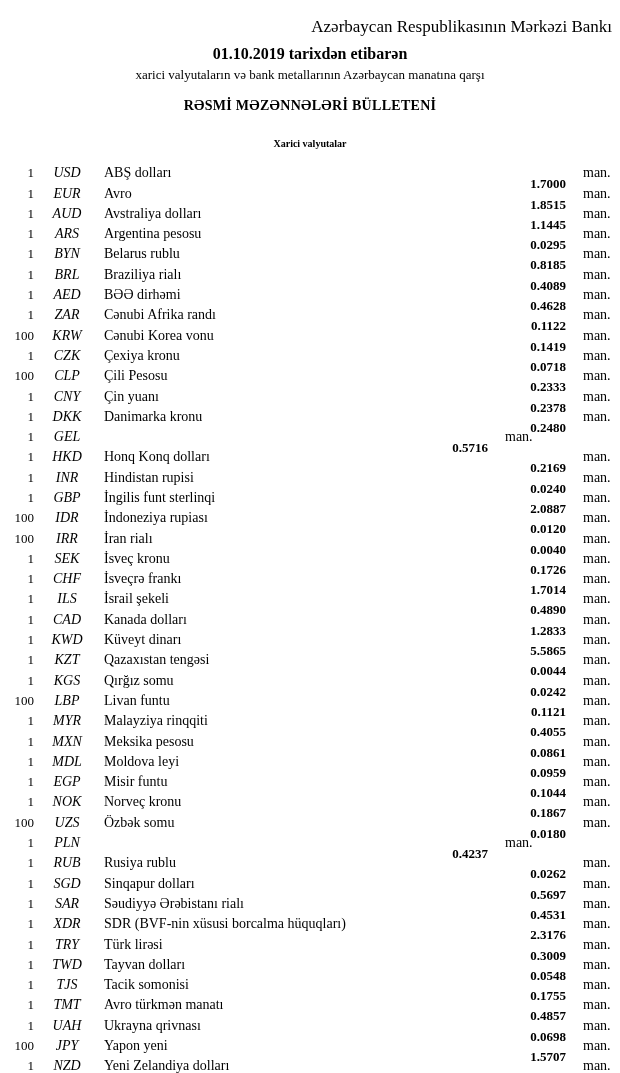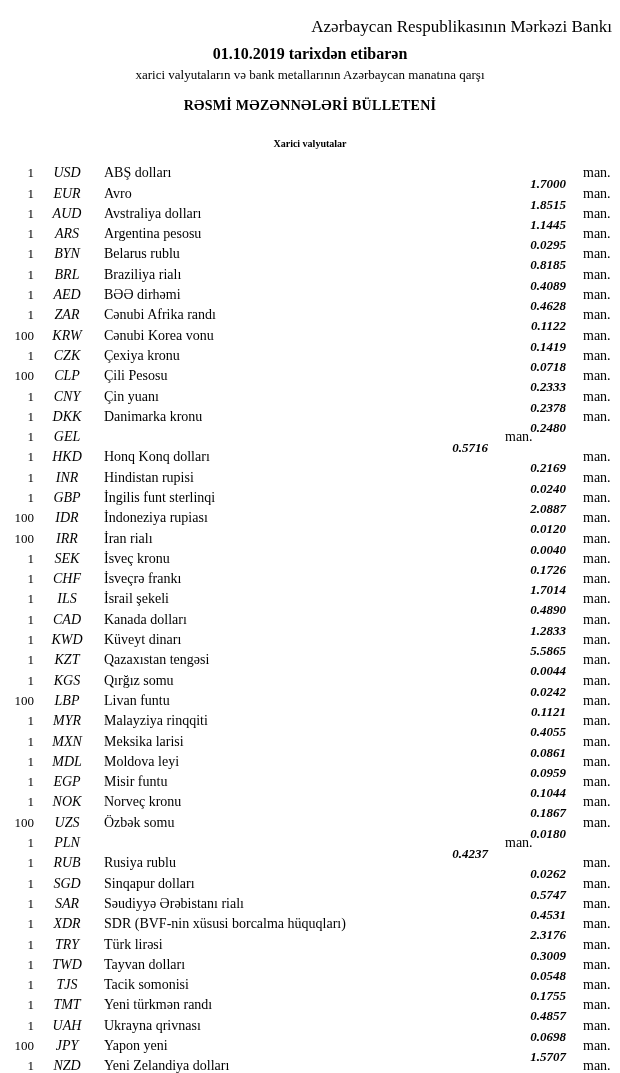"1.7000" .rate { font-style: italic -> none }
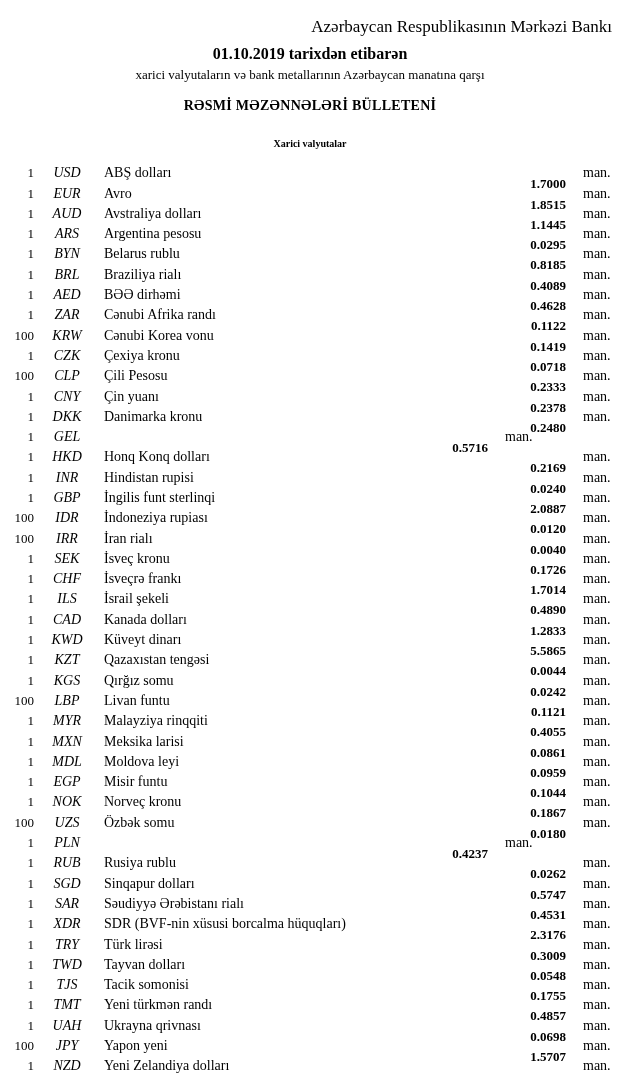"Meksika larisi" span.name { text: larisi -> pesosu }
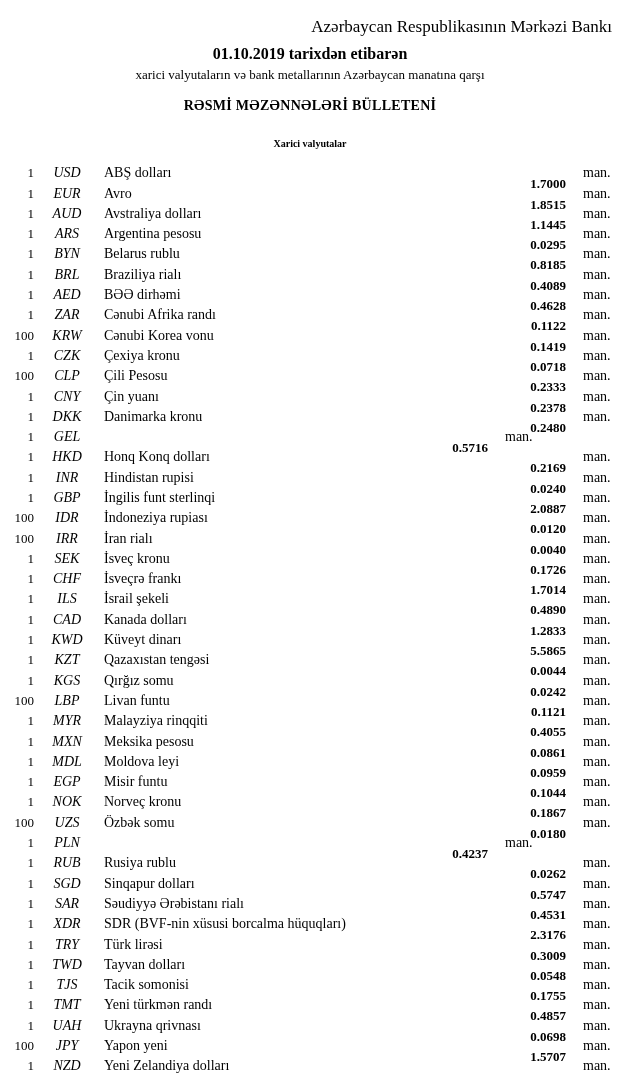"0.5747" span.rate { text: 0.5747 -> 0.5697 }
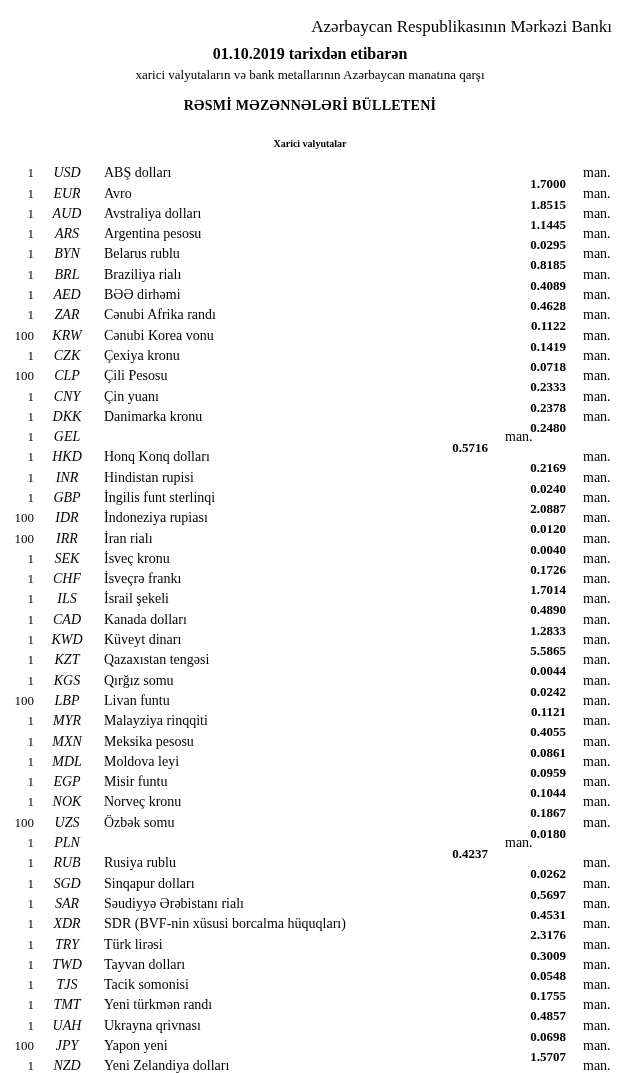"Yeni türkmən randı" span.name { text: Yeni türkmən randı -> Avro türkmən manatı }
